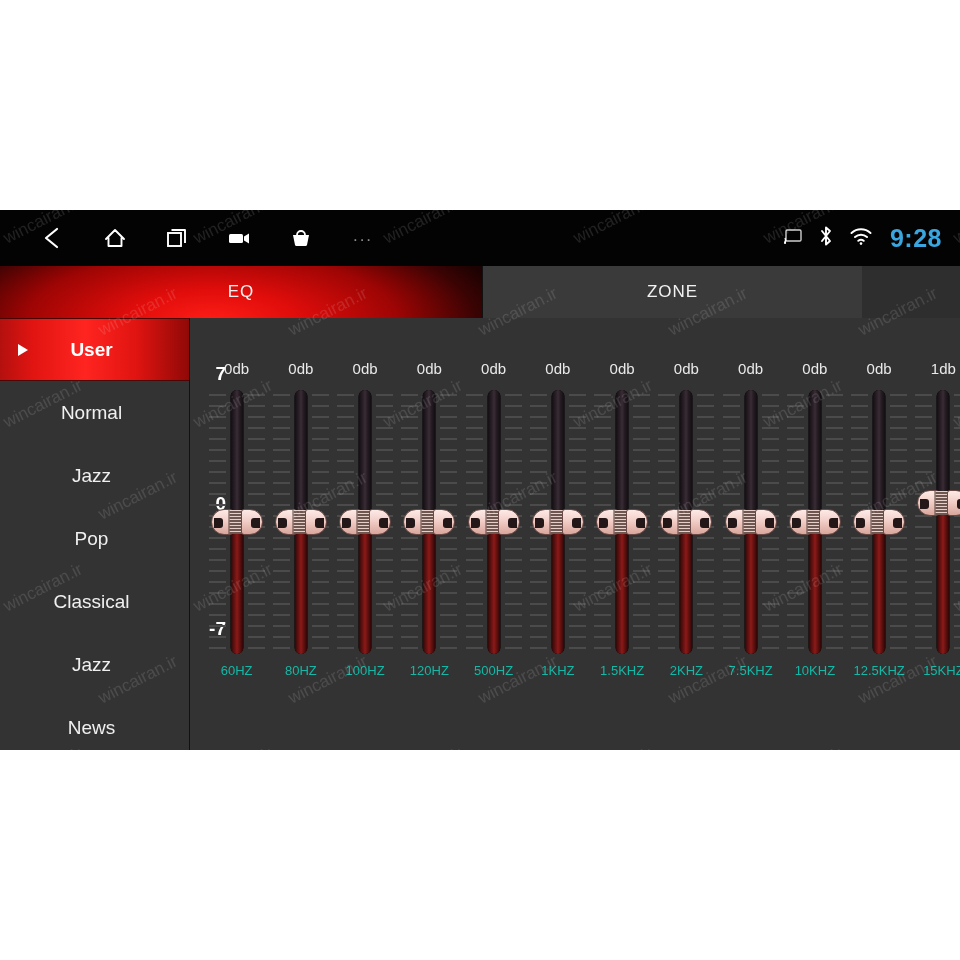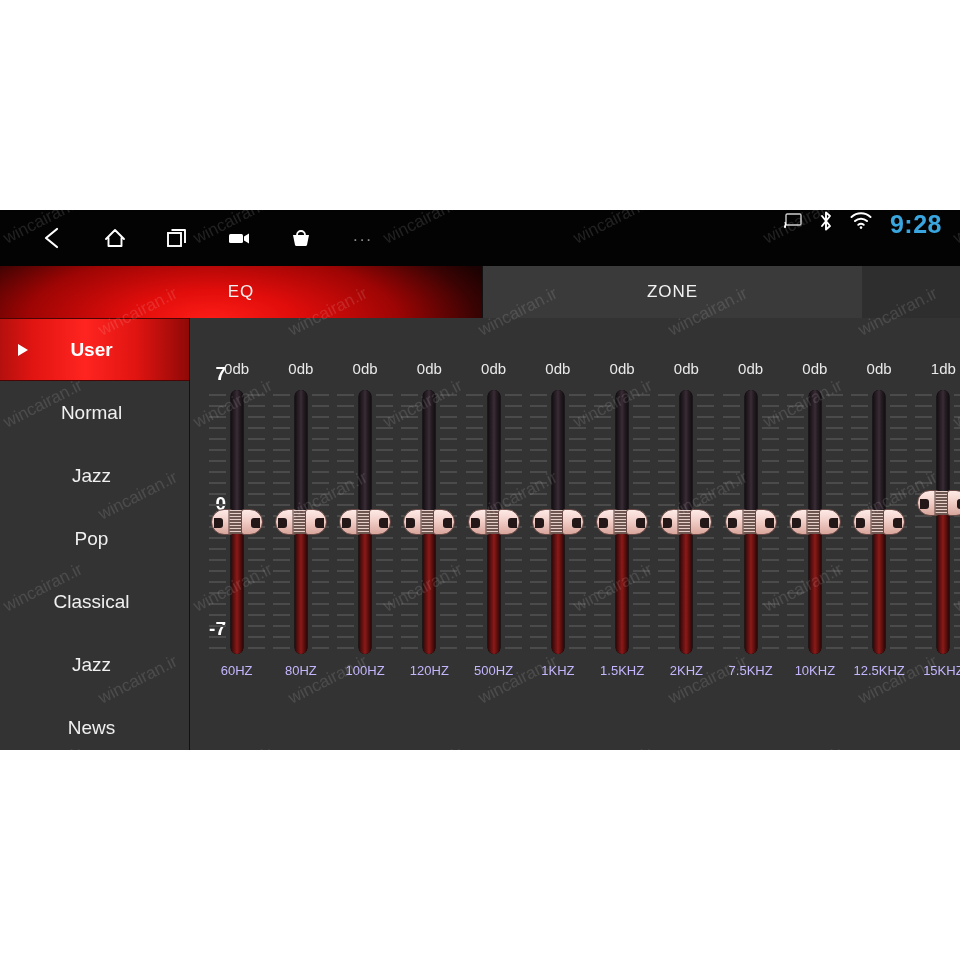"9:28" .status-right { align-items: none -> center }
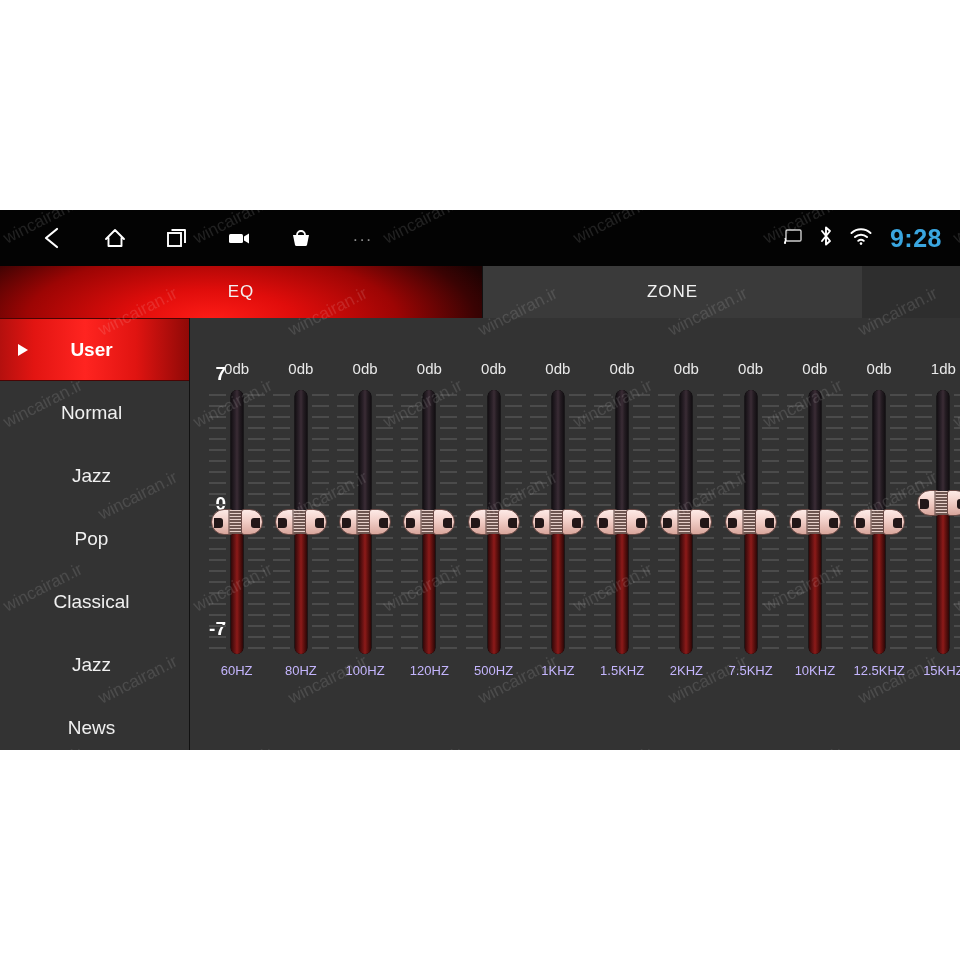"60HZ" .freq { color: #c4b5fd -> #14b8a6 }
